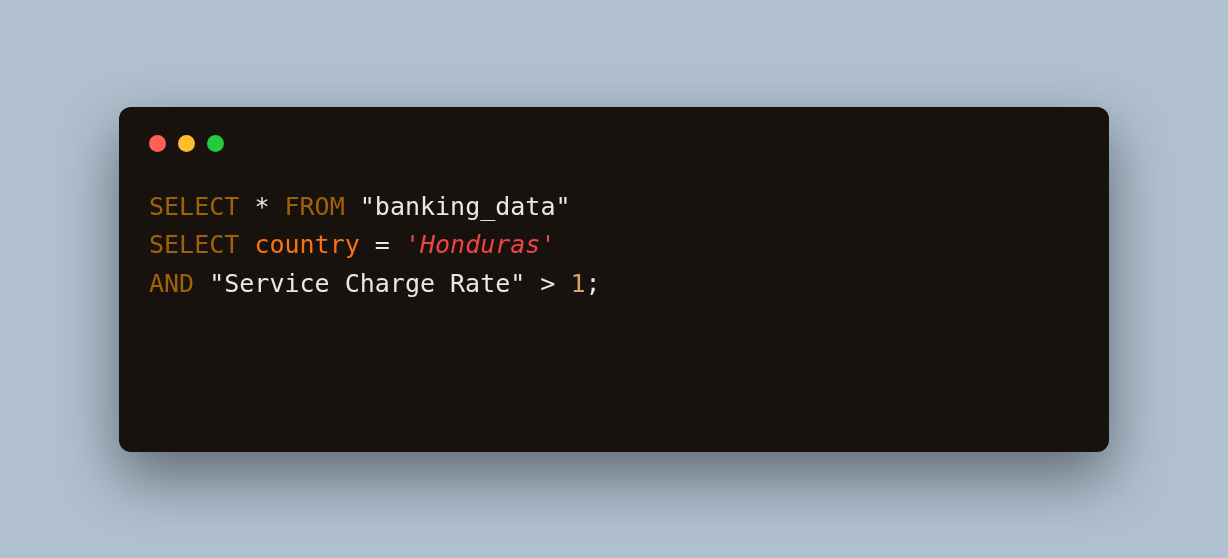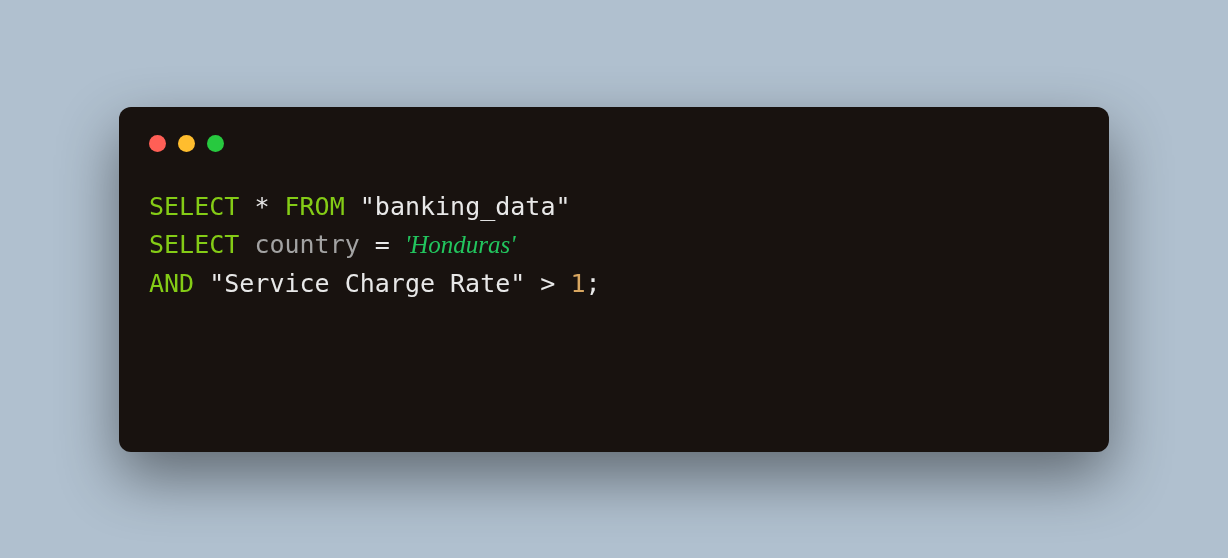"SELECT" .kw { color: #84cc16 -> #a16207 }
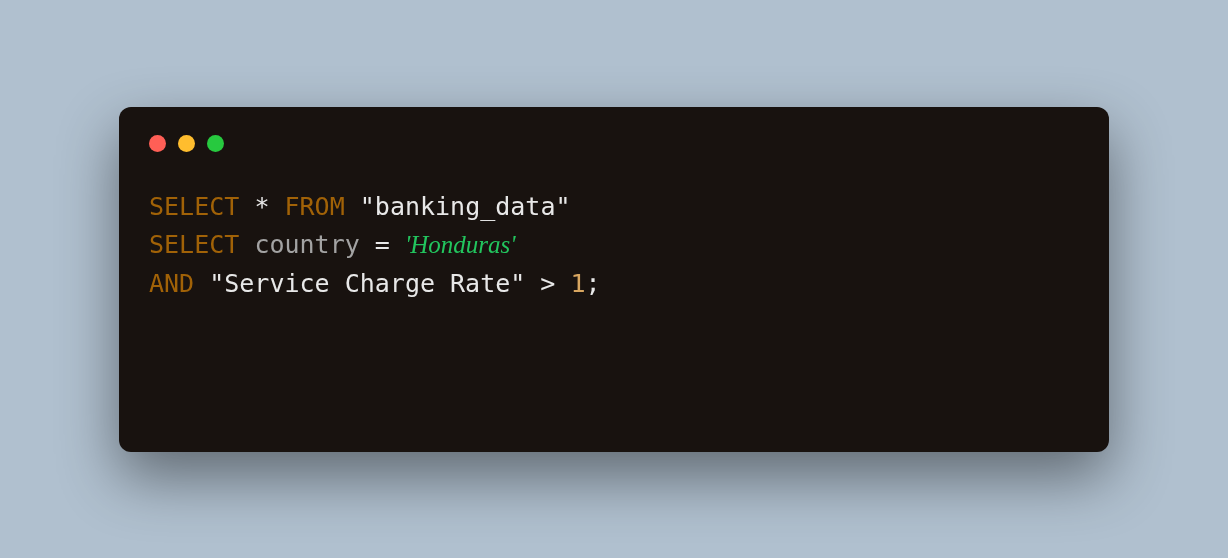"country" .id { color: #a3a3a3 -> #f97316 }
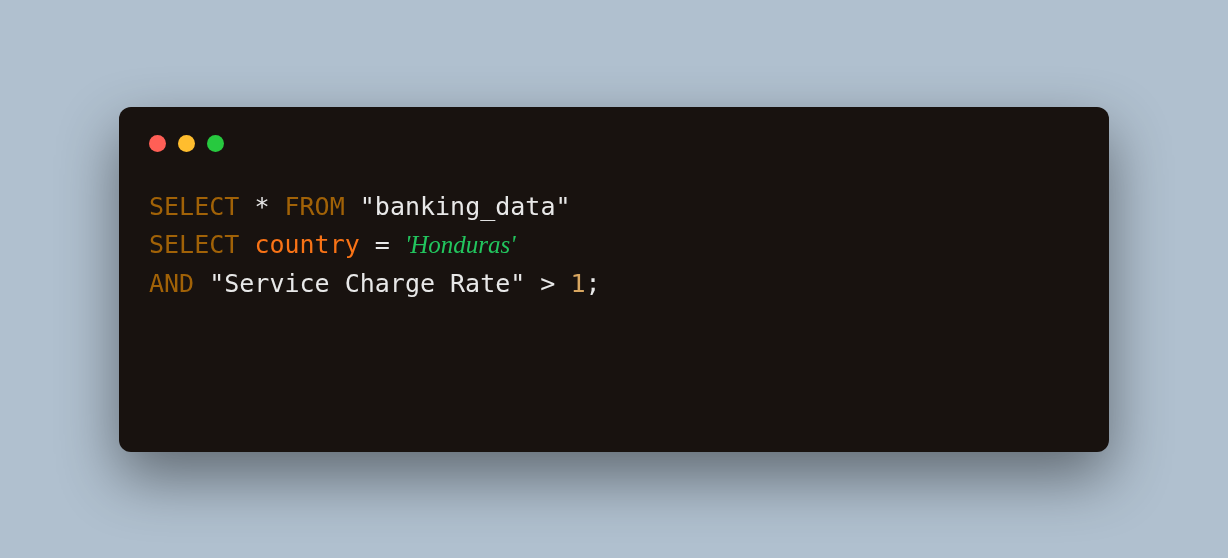"'Honduras'" .str-s { color: #22c55e -> #ef4444; font-family: Liberation Serif, serif -> none }
